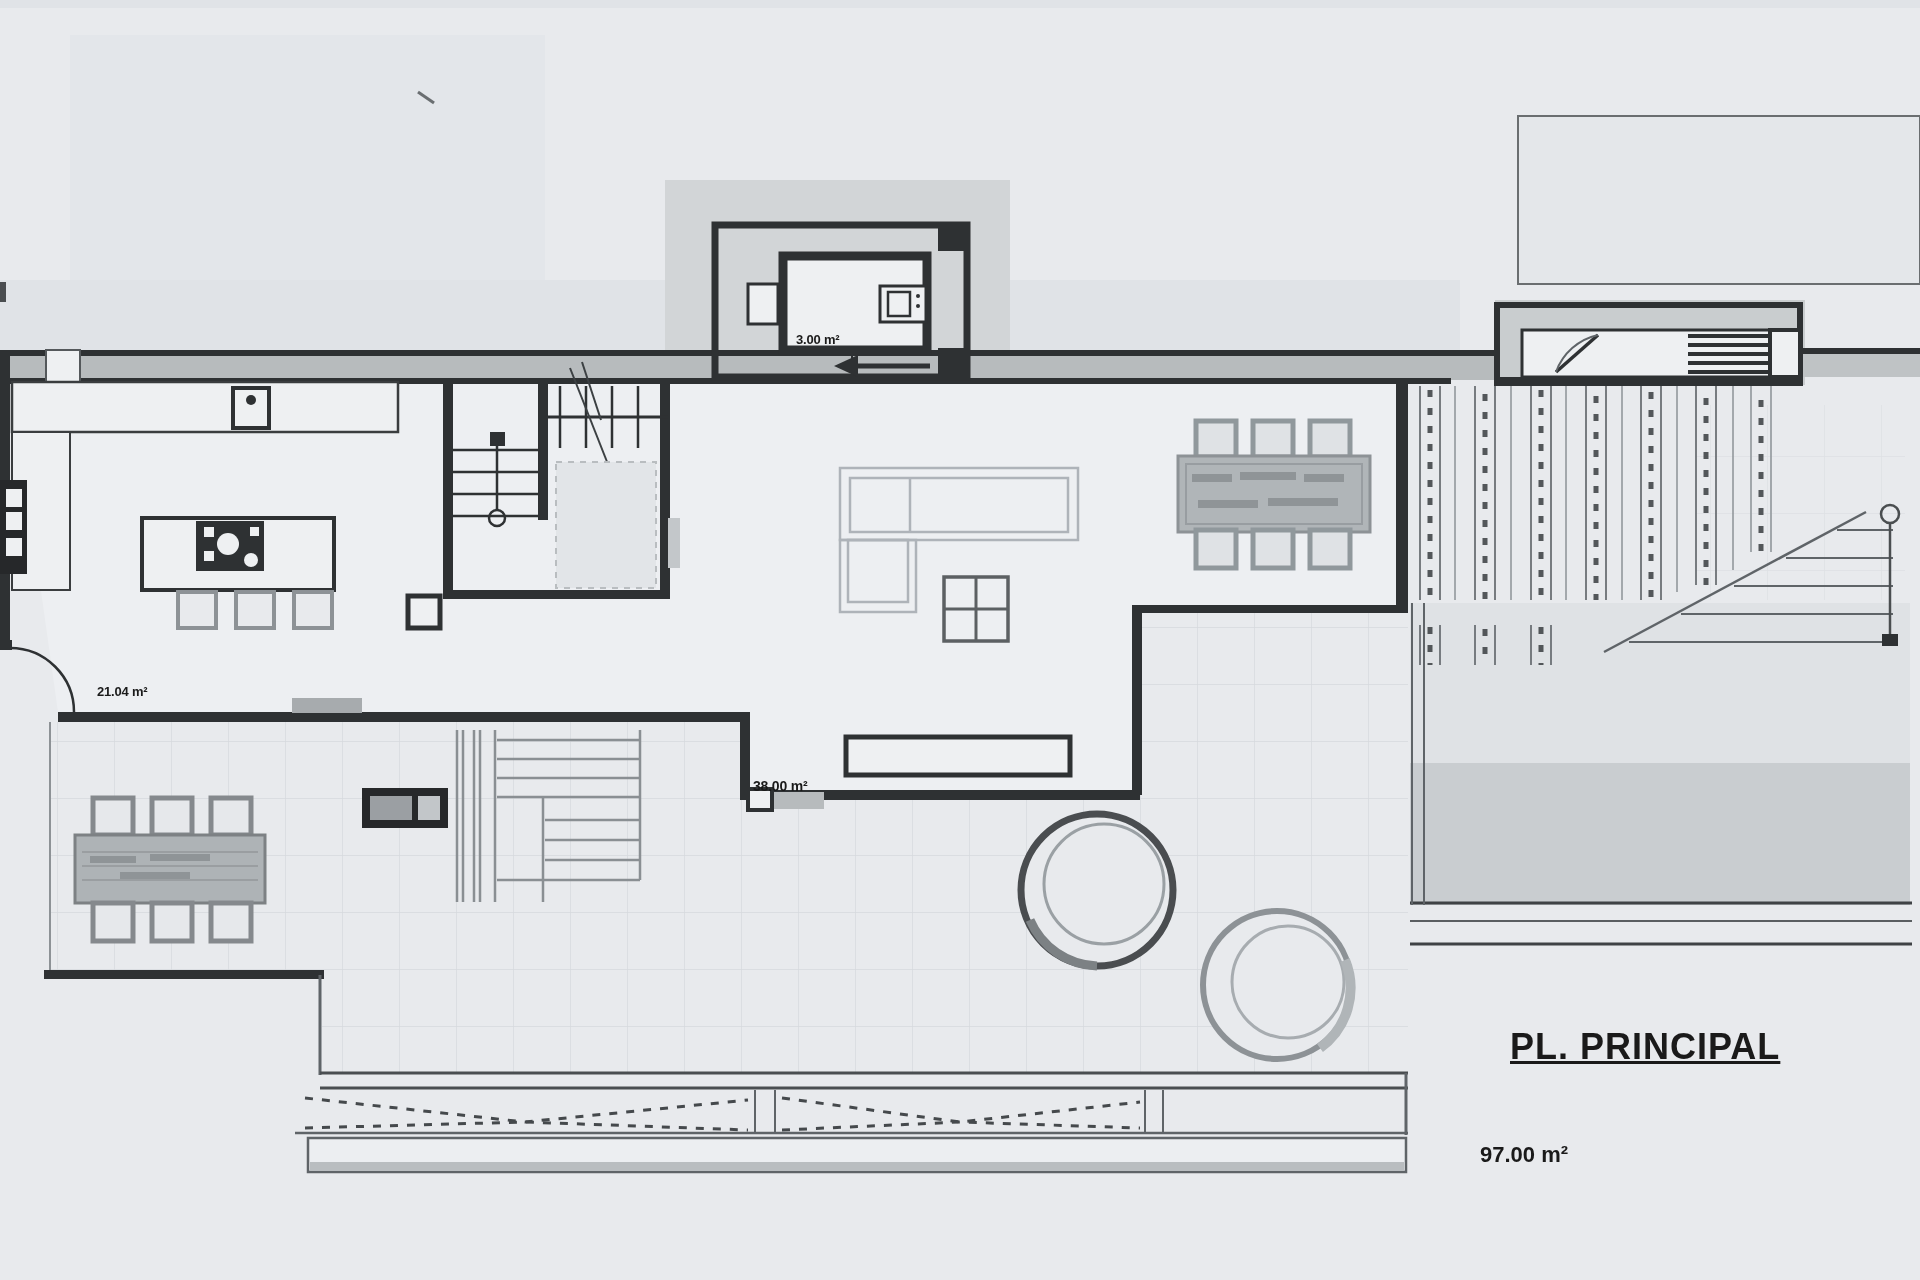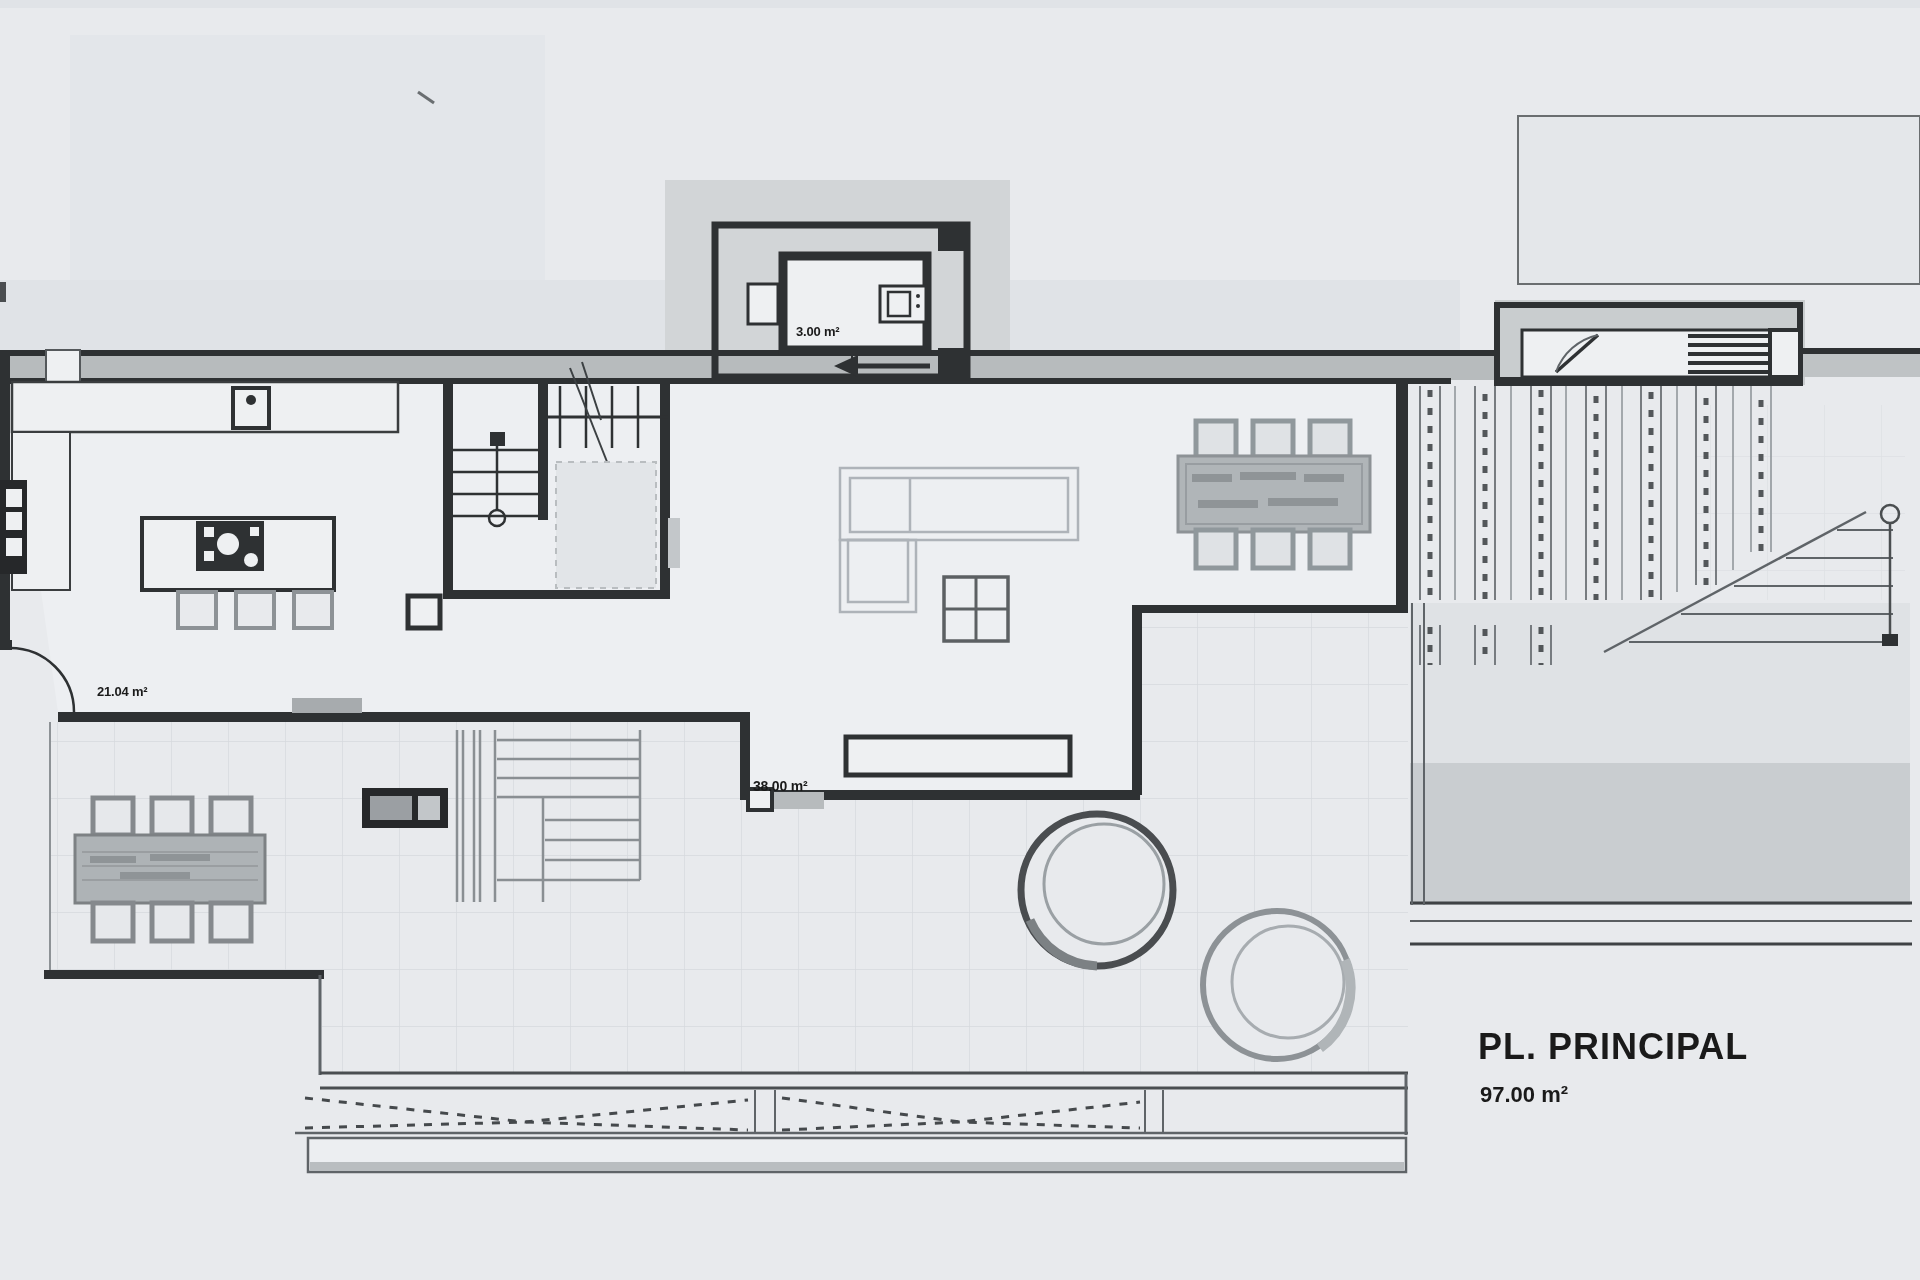"3.00 m²" div.label { top: 324px -> 332px }
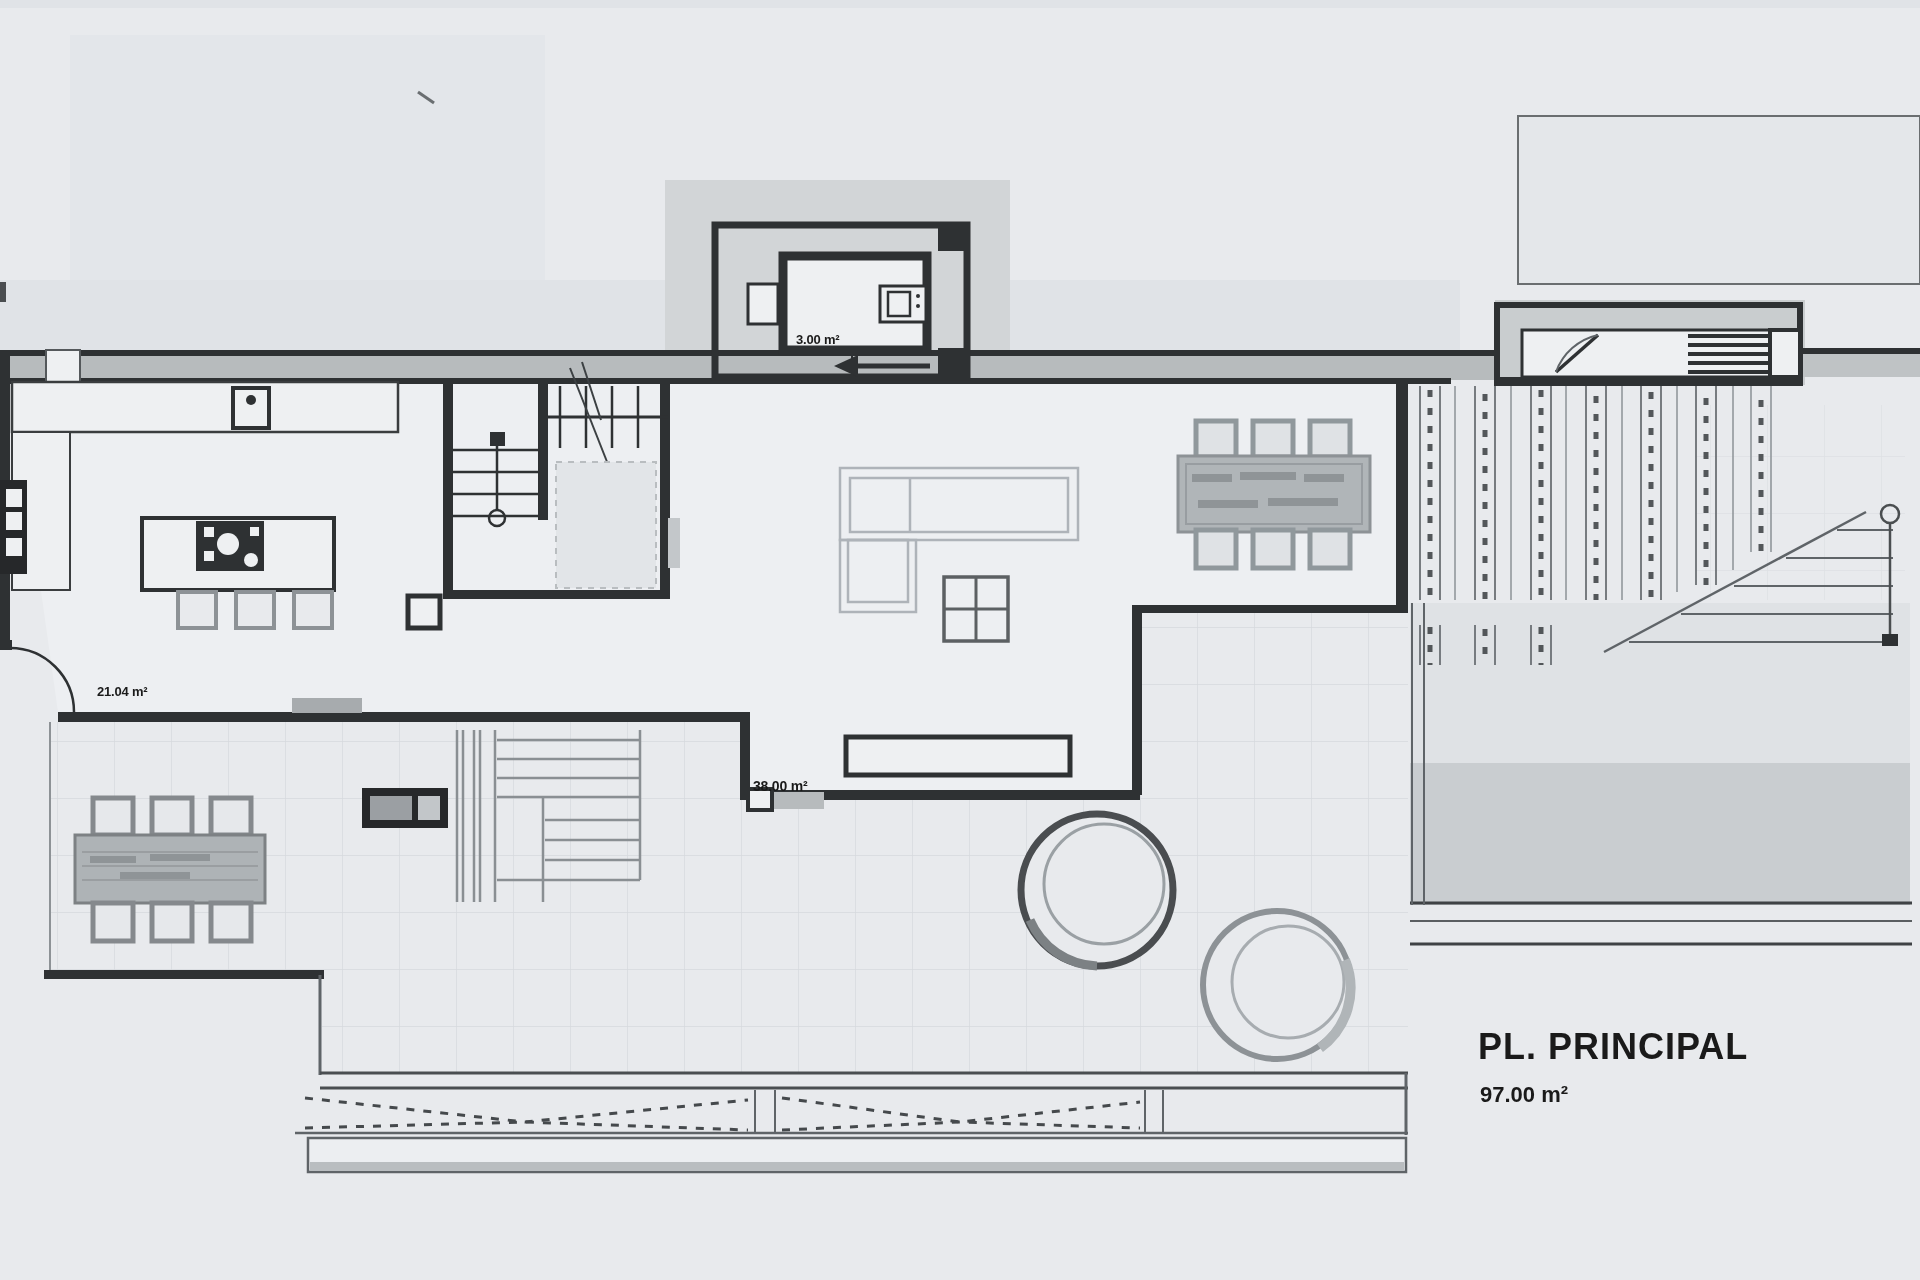"PL. PRINCIPAL" div.label { left: 1478px -> 1510px; text-decoration: none -> underline }
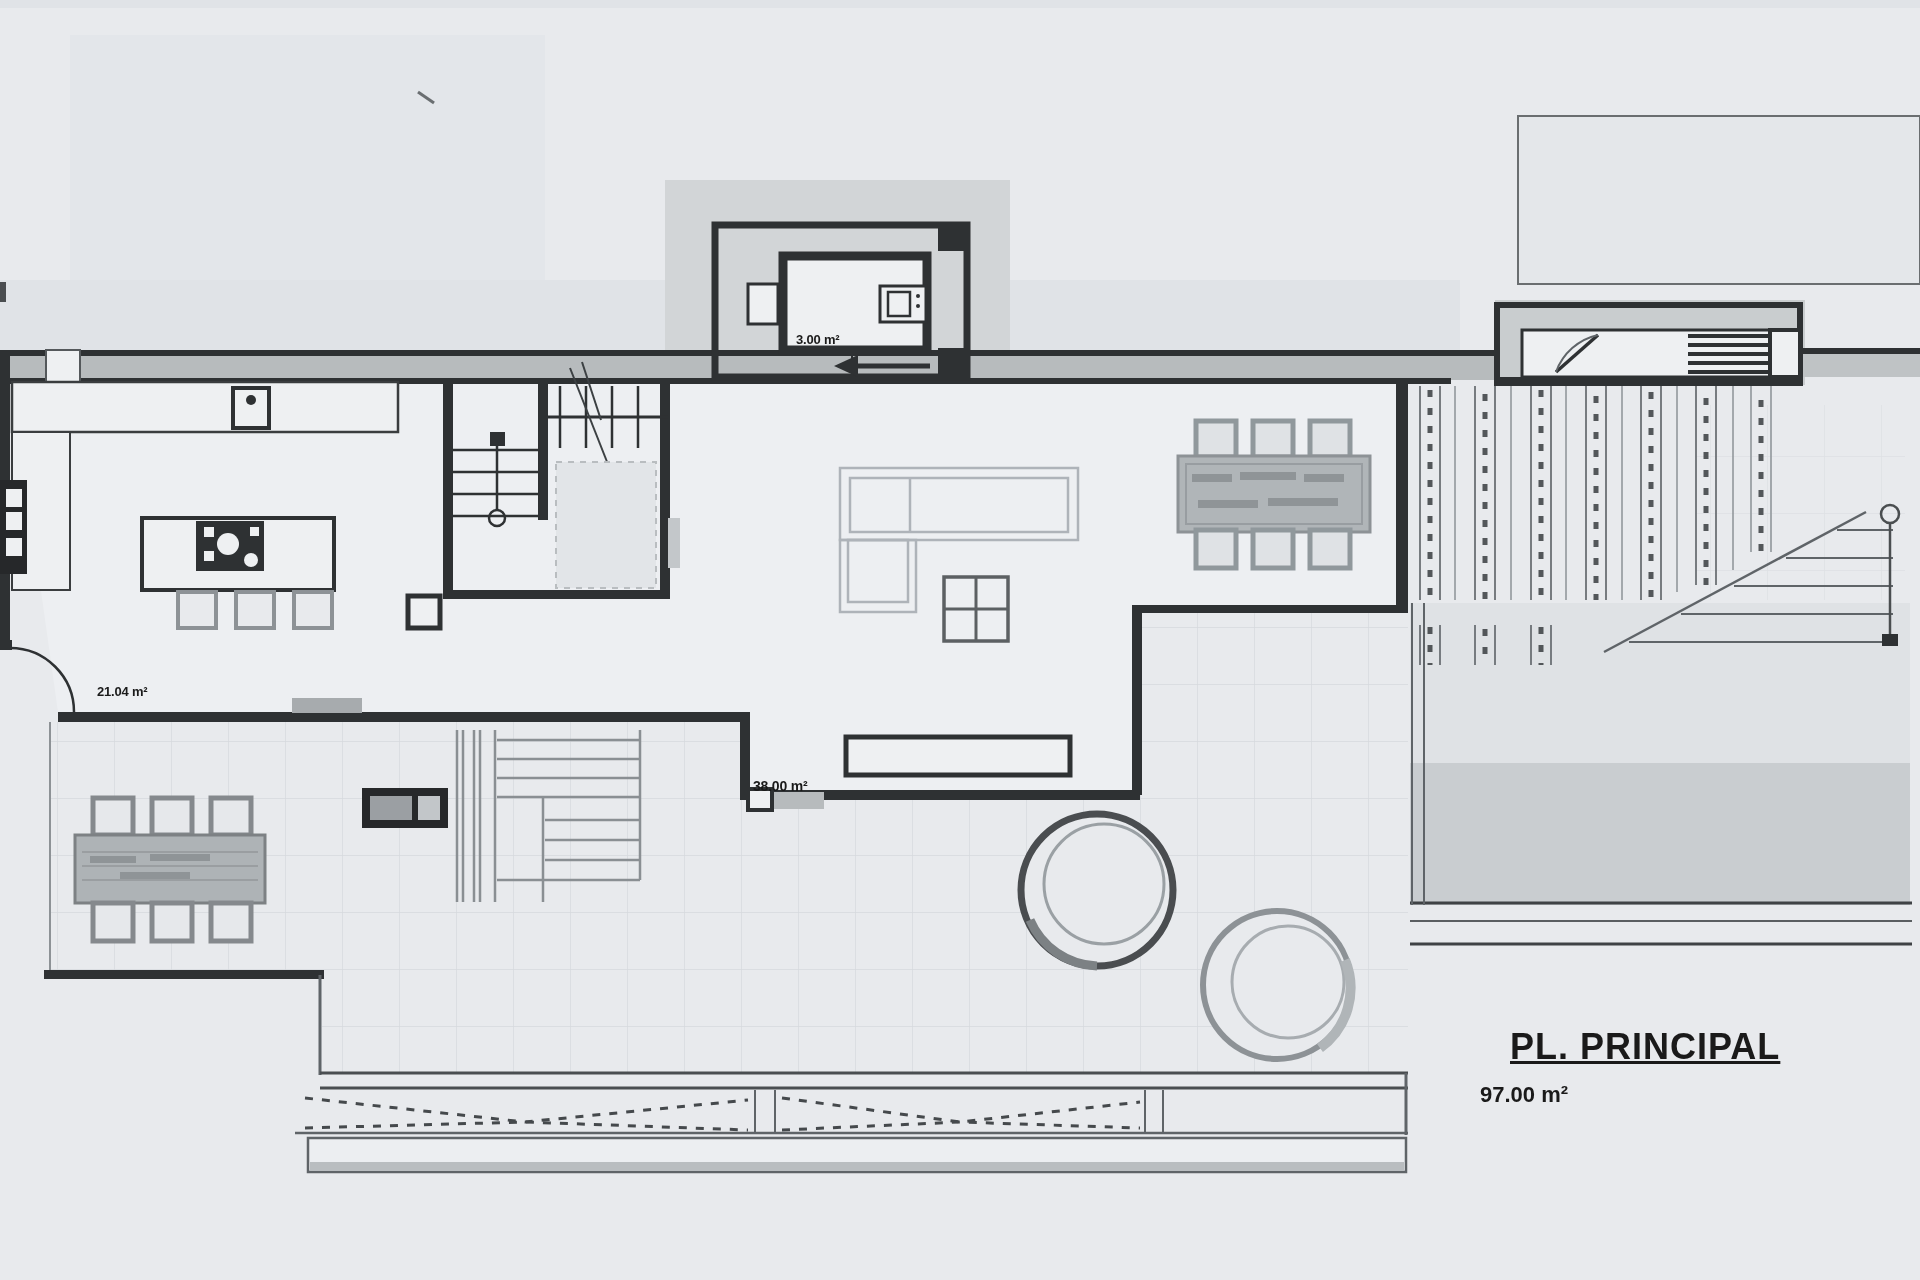"97.00 m²" div.label { top: 1082px -> 1142px }
